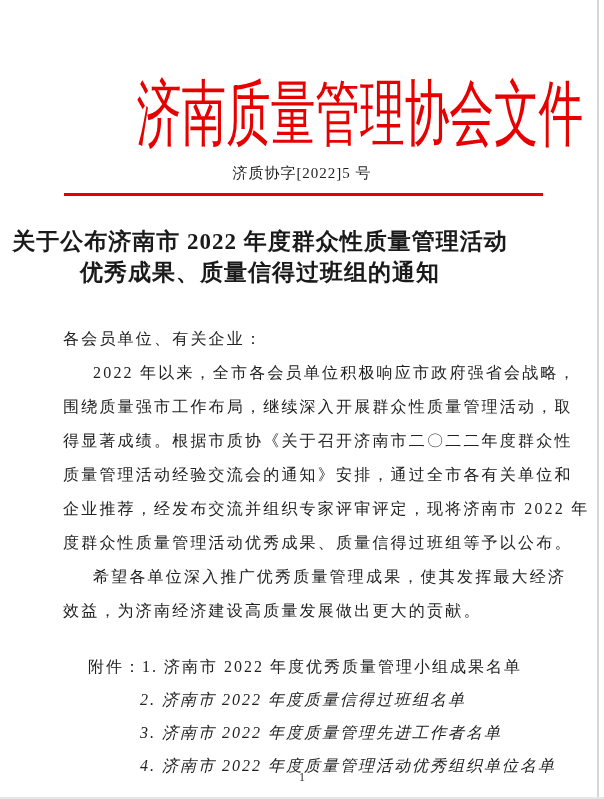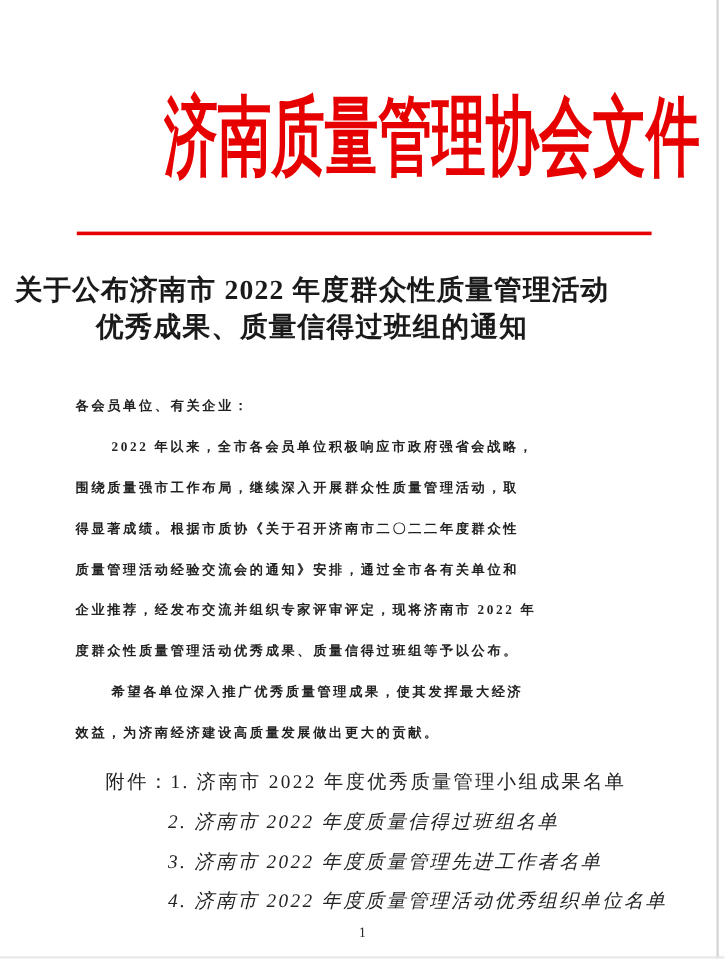"济南质量管理协会文件" .red-head { font-weight: bold -> normal }
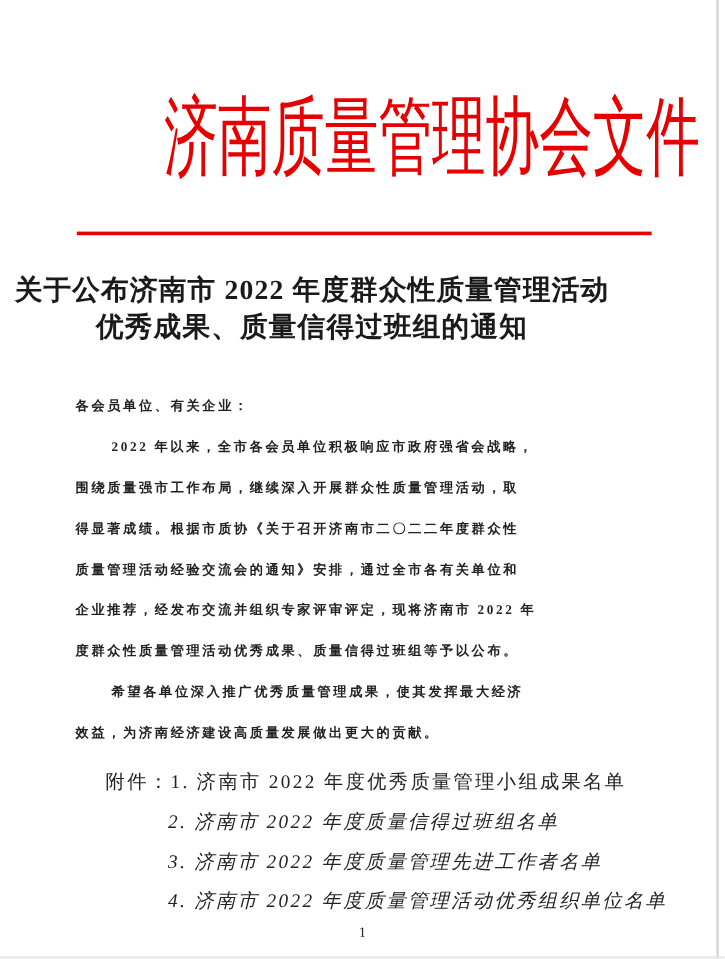"济质协字[2022]5 号" div.doc-no { html: none -> <div>济质协字[2022]5 号</div> }
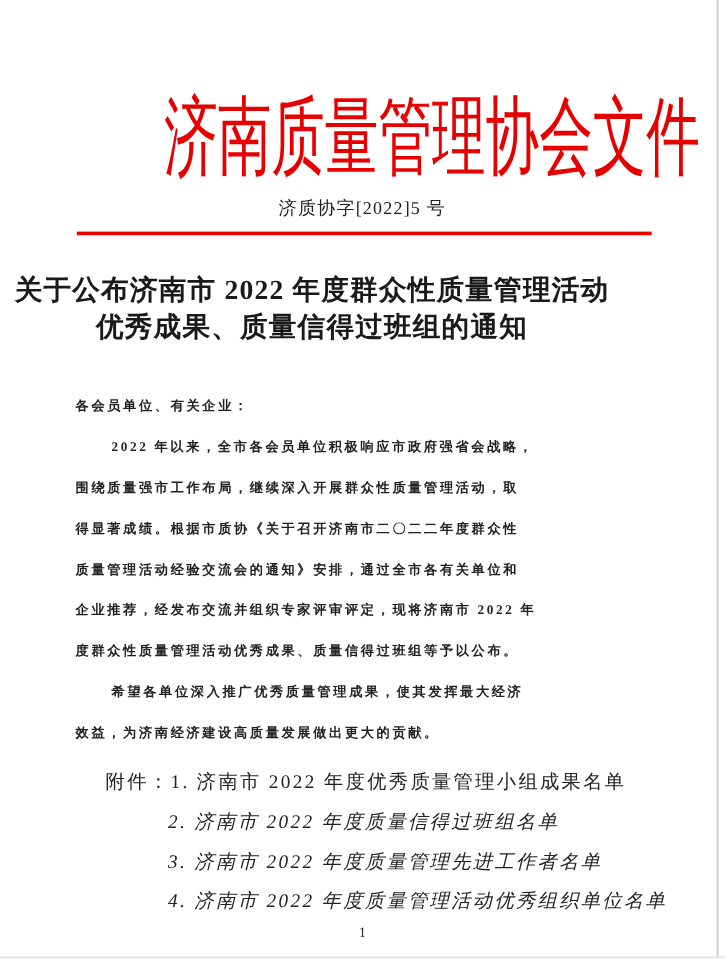"各会员单位、有关企业：" .body-block { font-size: 11px -> 16px; font-weight: bold -> none }
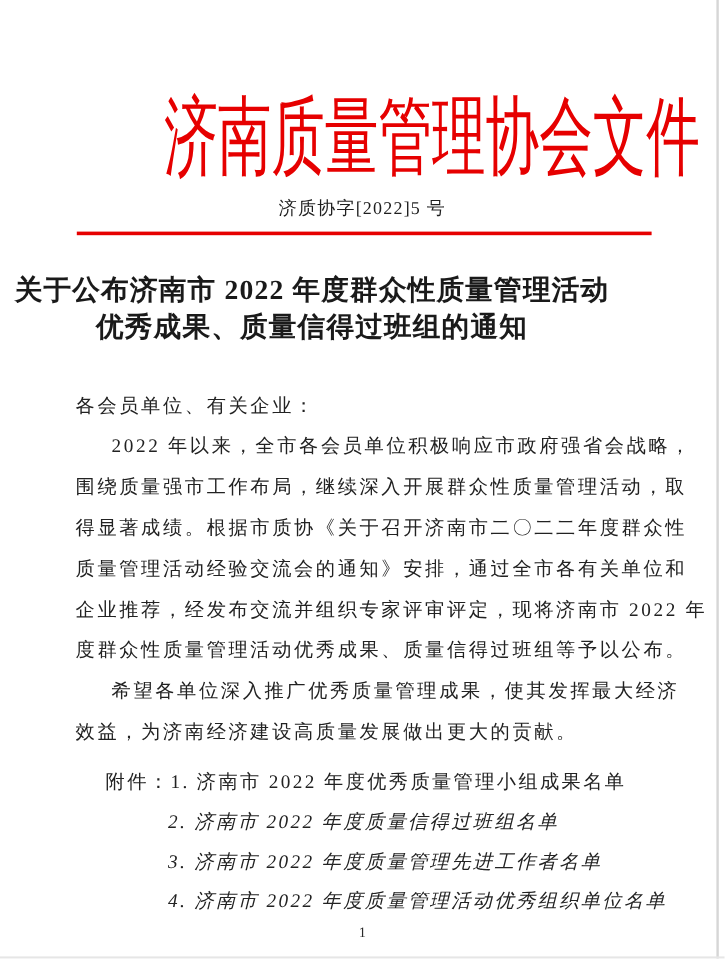"附件：1. 济南市 2022 年度优秀质量管理小组成果名单" .attach-first { margin-top: none -> 14px }
